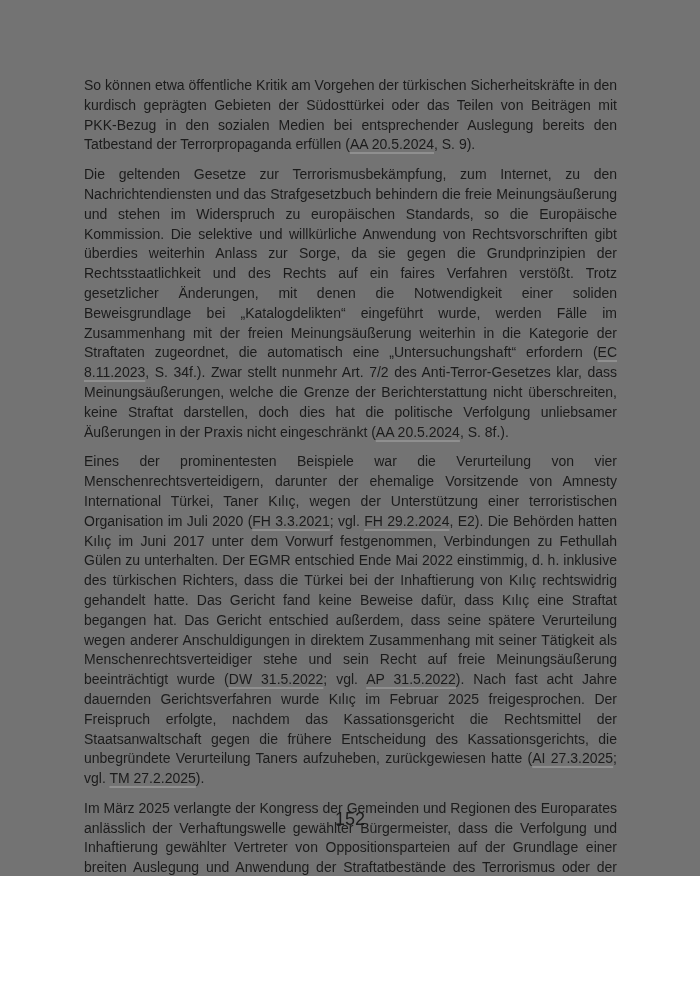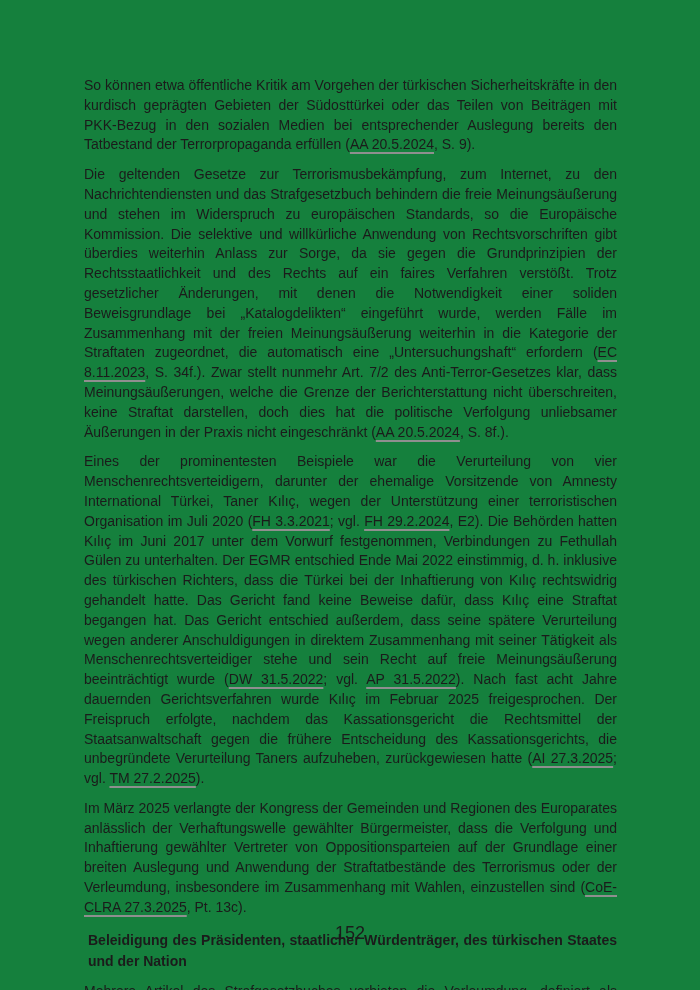"So können etwa öffentliche Kritik" .page { background: #15803d -> #737373; height: 990px -> 876px }
